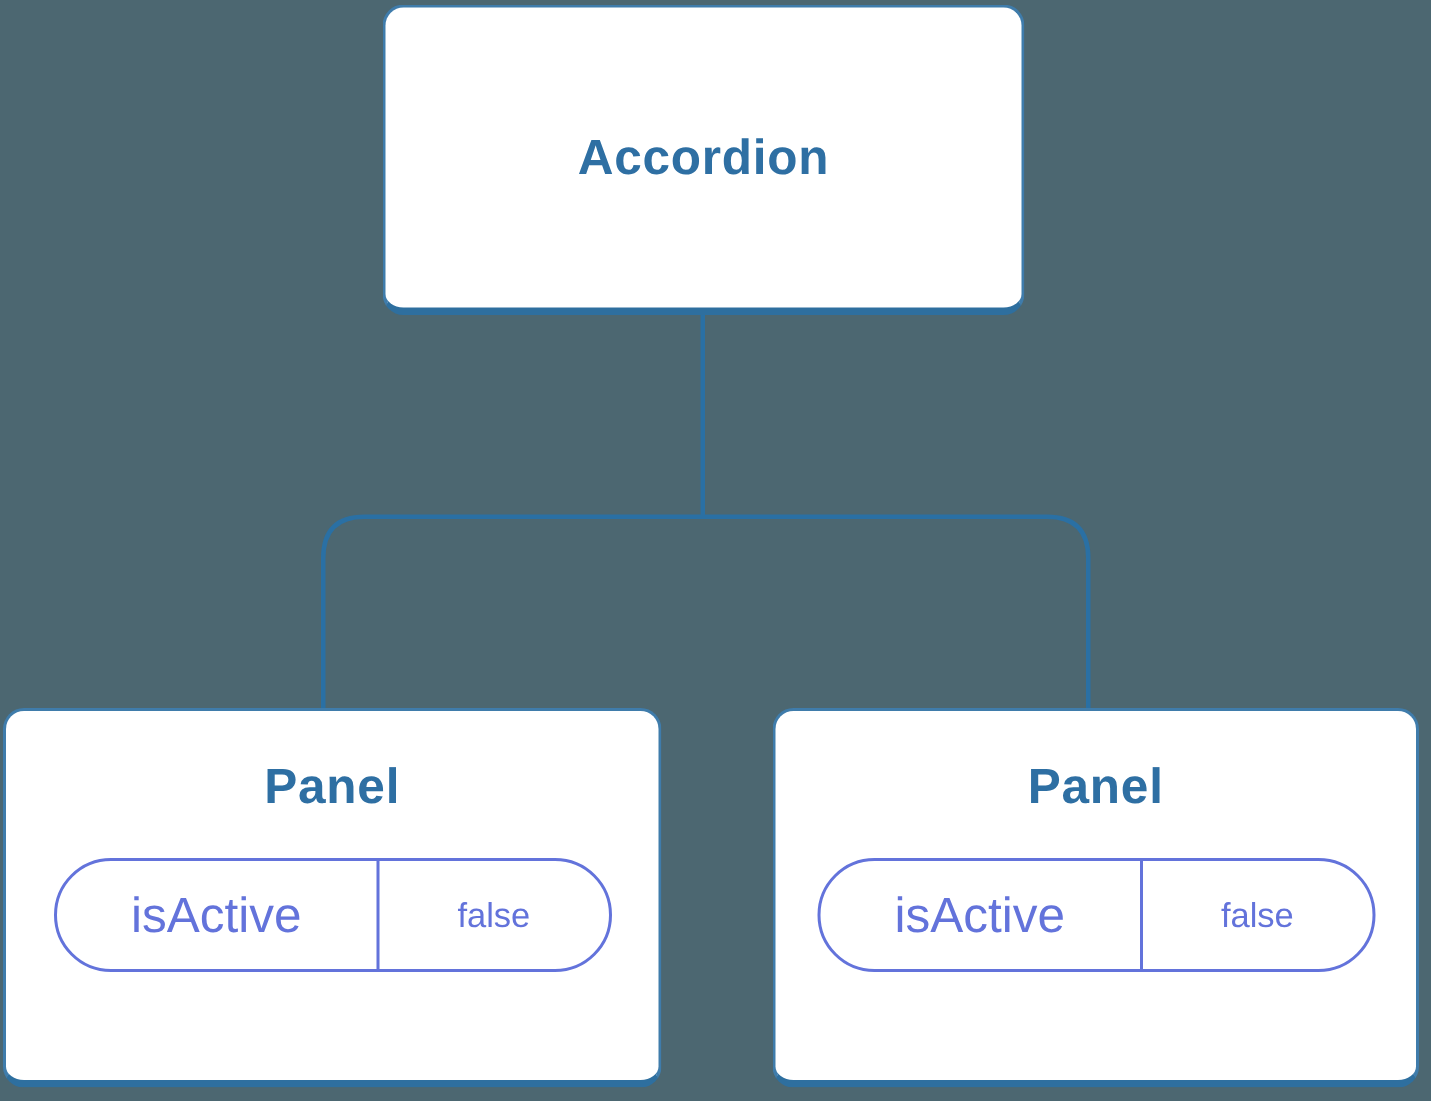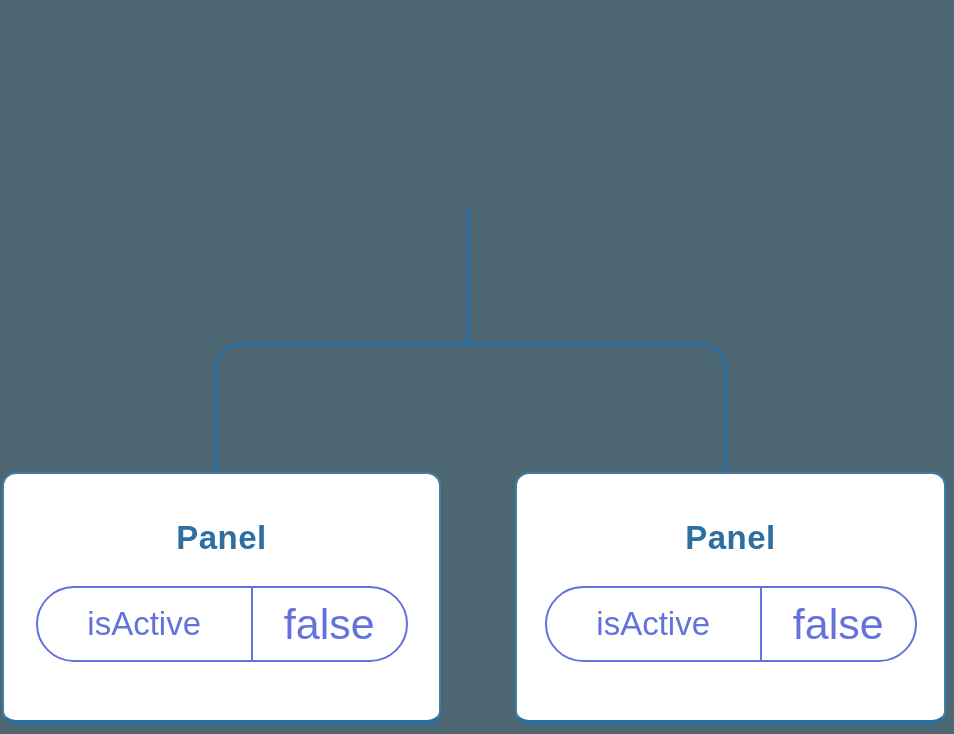"Accordion" div.node { html: none -> <div> <div>Accordion</div> </div> }
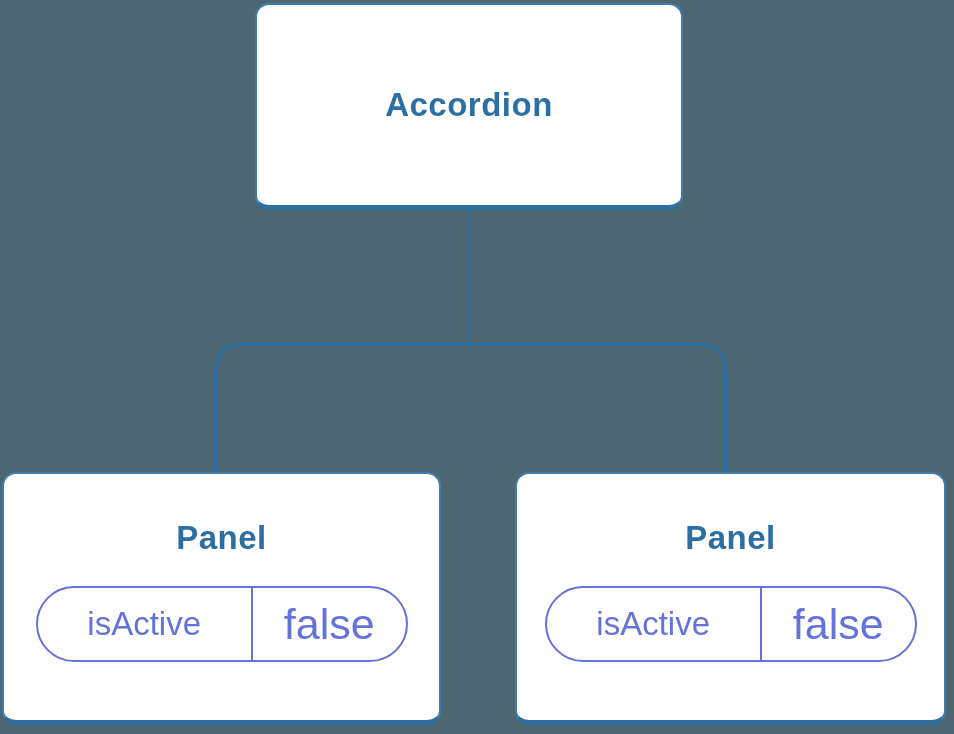"Panel" .node-panel { padding-top: 46px -> 32px }
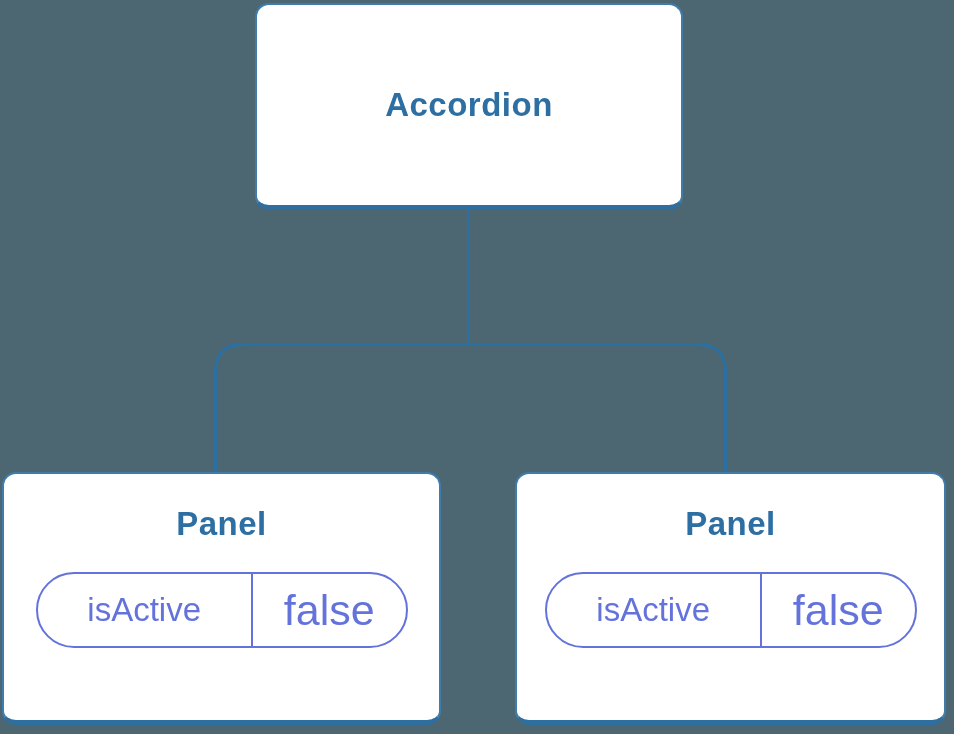"false" .state-value { font-size: 43px -> 23px }
